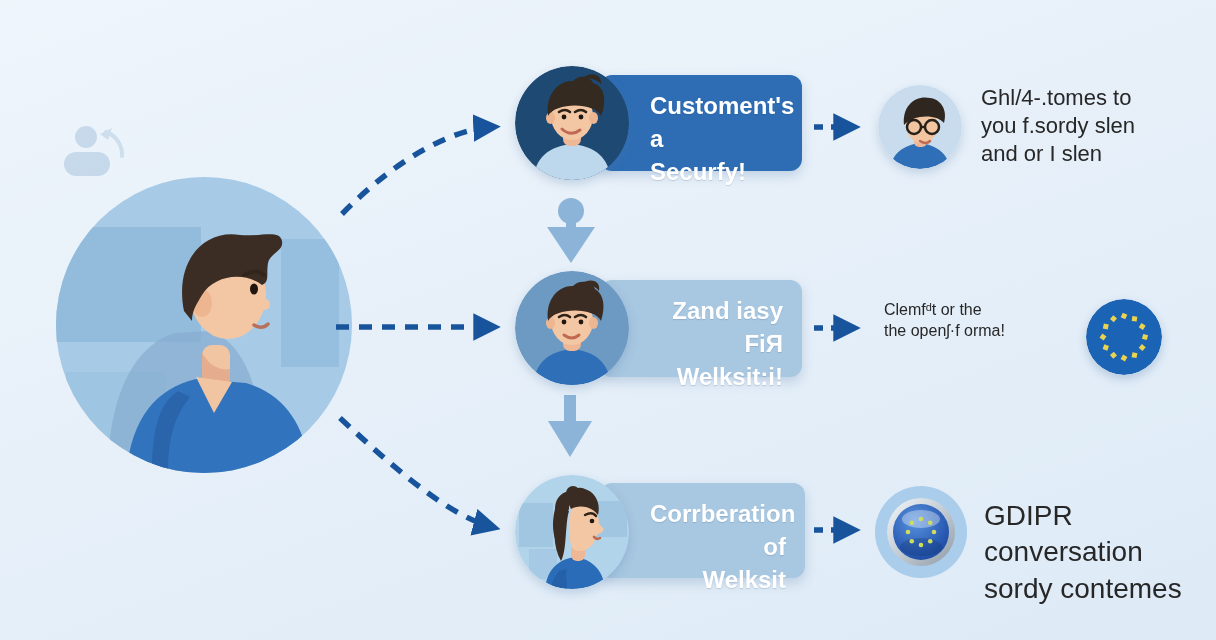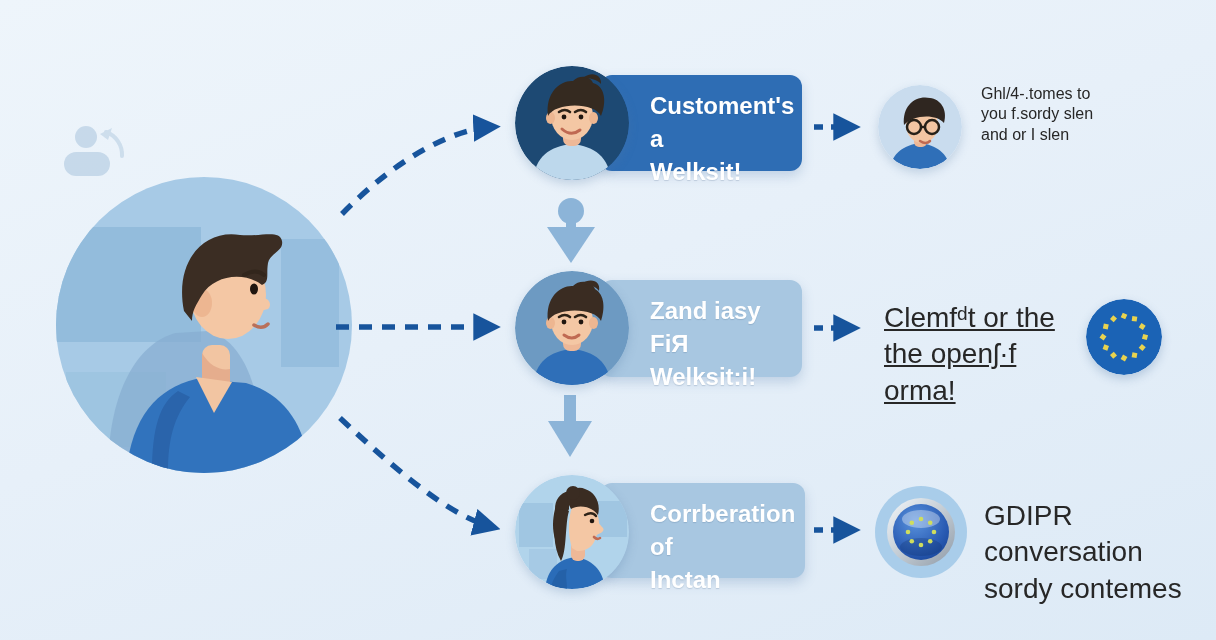"Ghl/4-.tomes to" .note--r1 { font-size: 16px -> 22px }
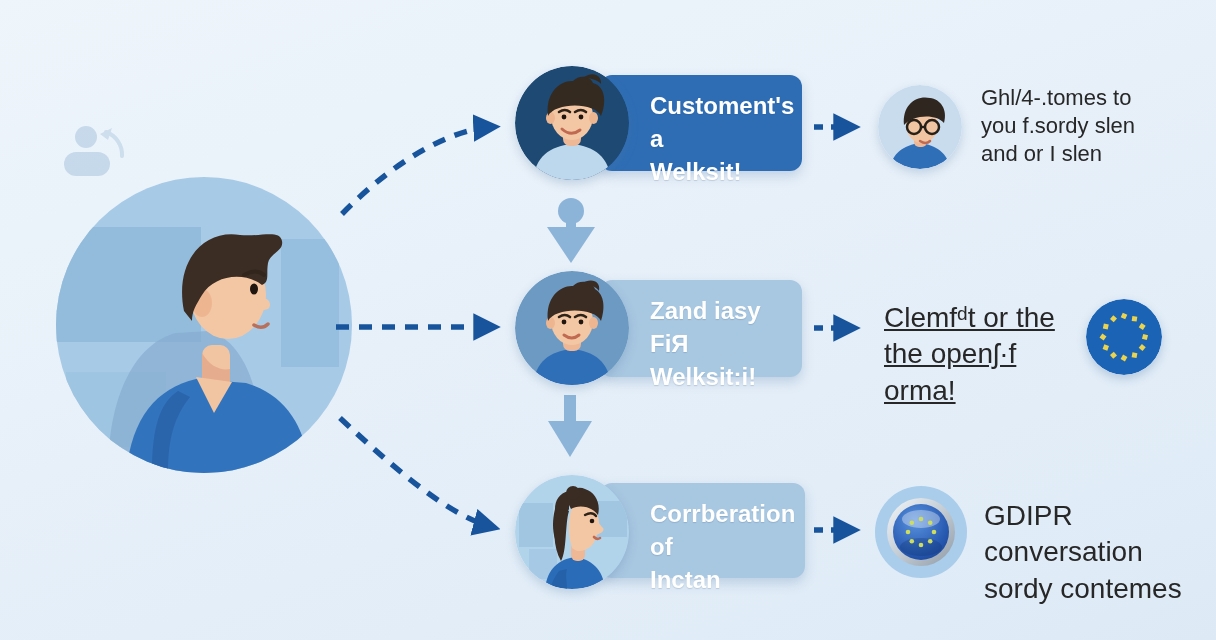"Welksit!" span { text: Welksit -> Securfy }
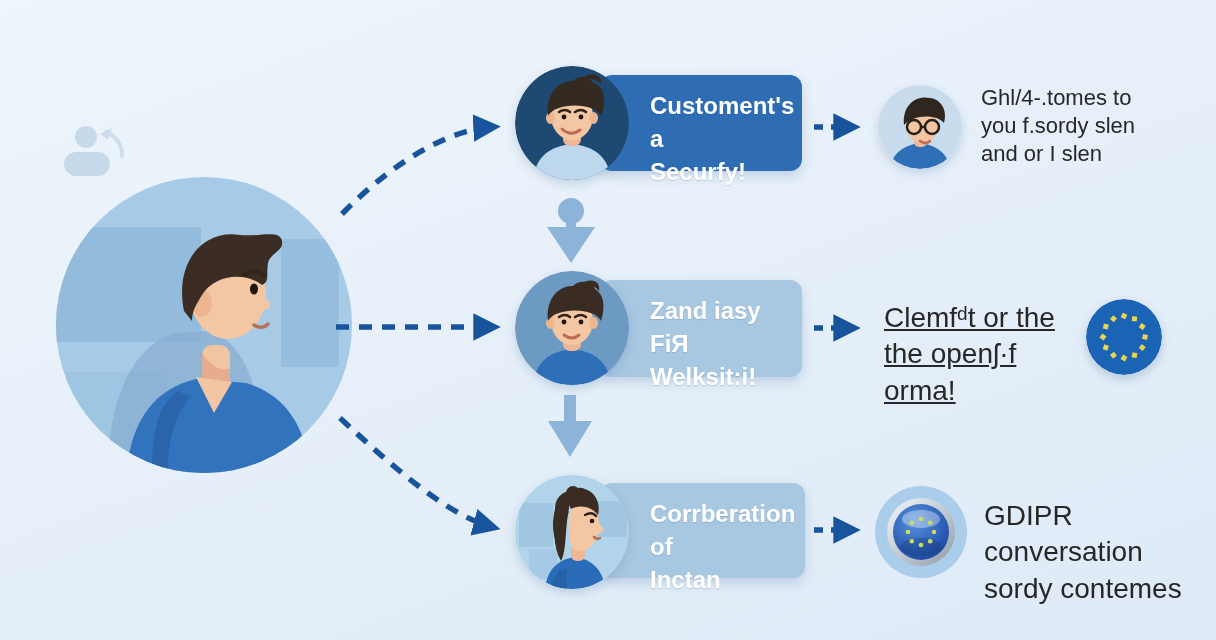"Zand iasy FiЯ" .bubble--soft { text-align: none -> right }
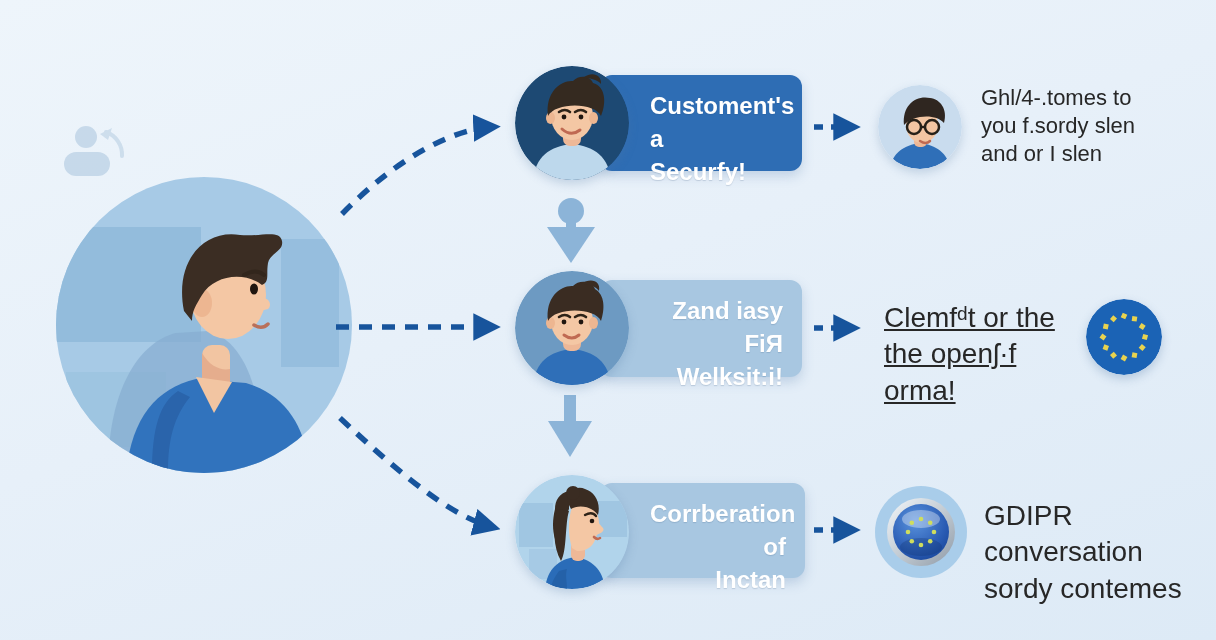"Clemfᵈt or the" .note--r2 { font-size: 28px -> 16px; text-decoration: underline -> none }
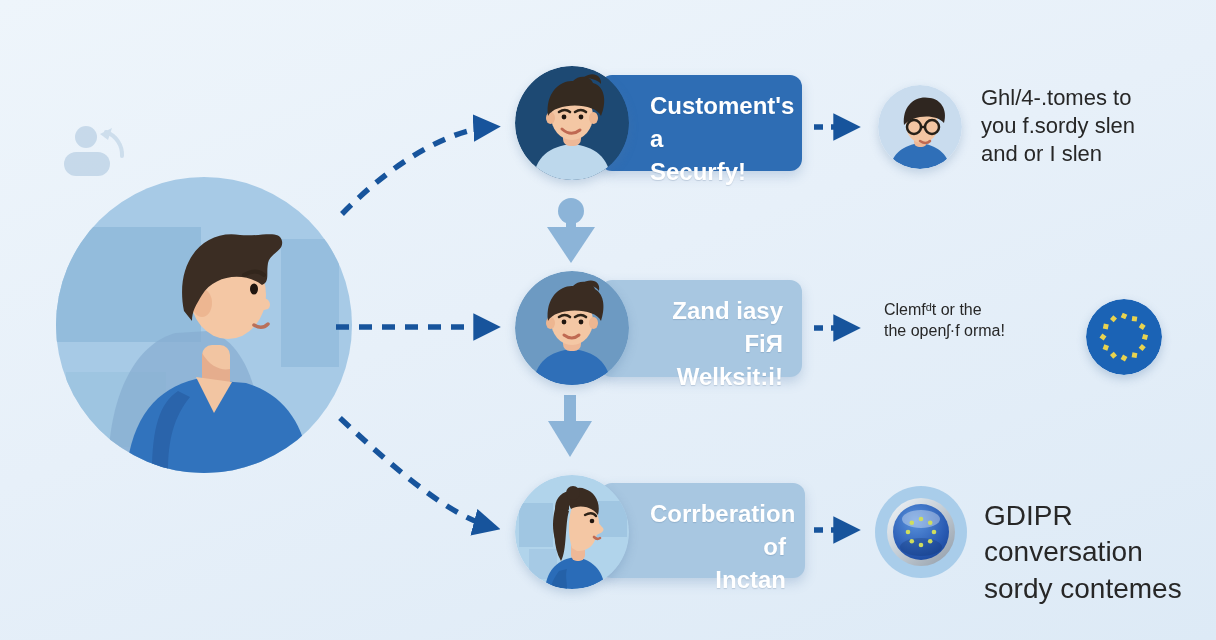"Inctan" span { text: Inctan -> Welksit }
